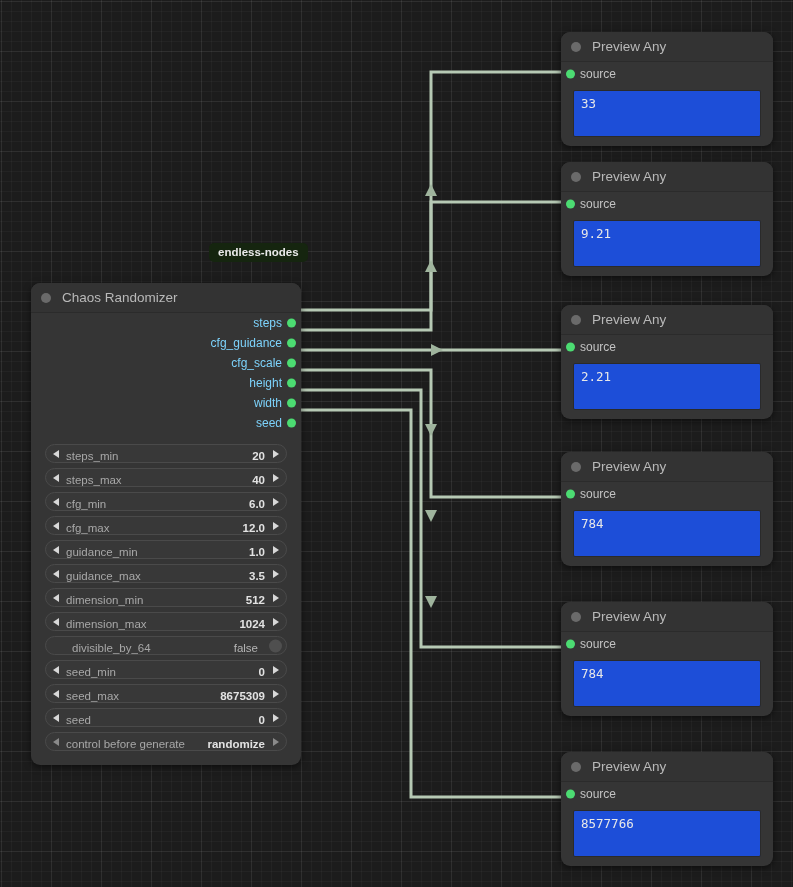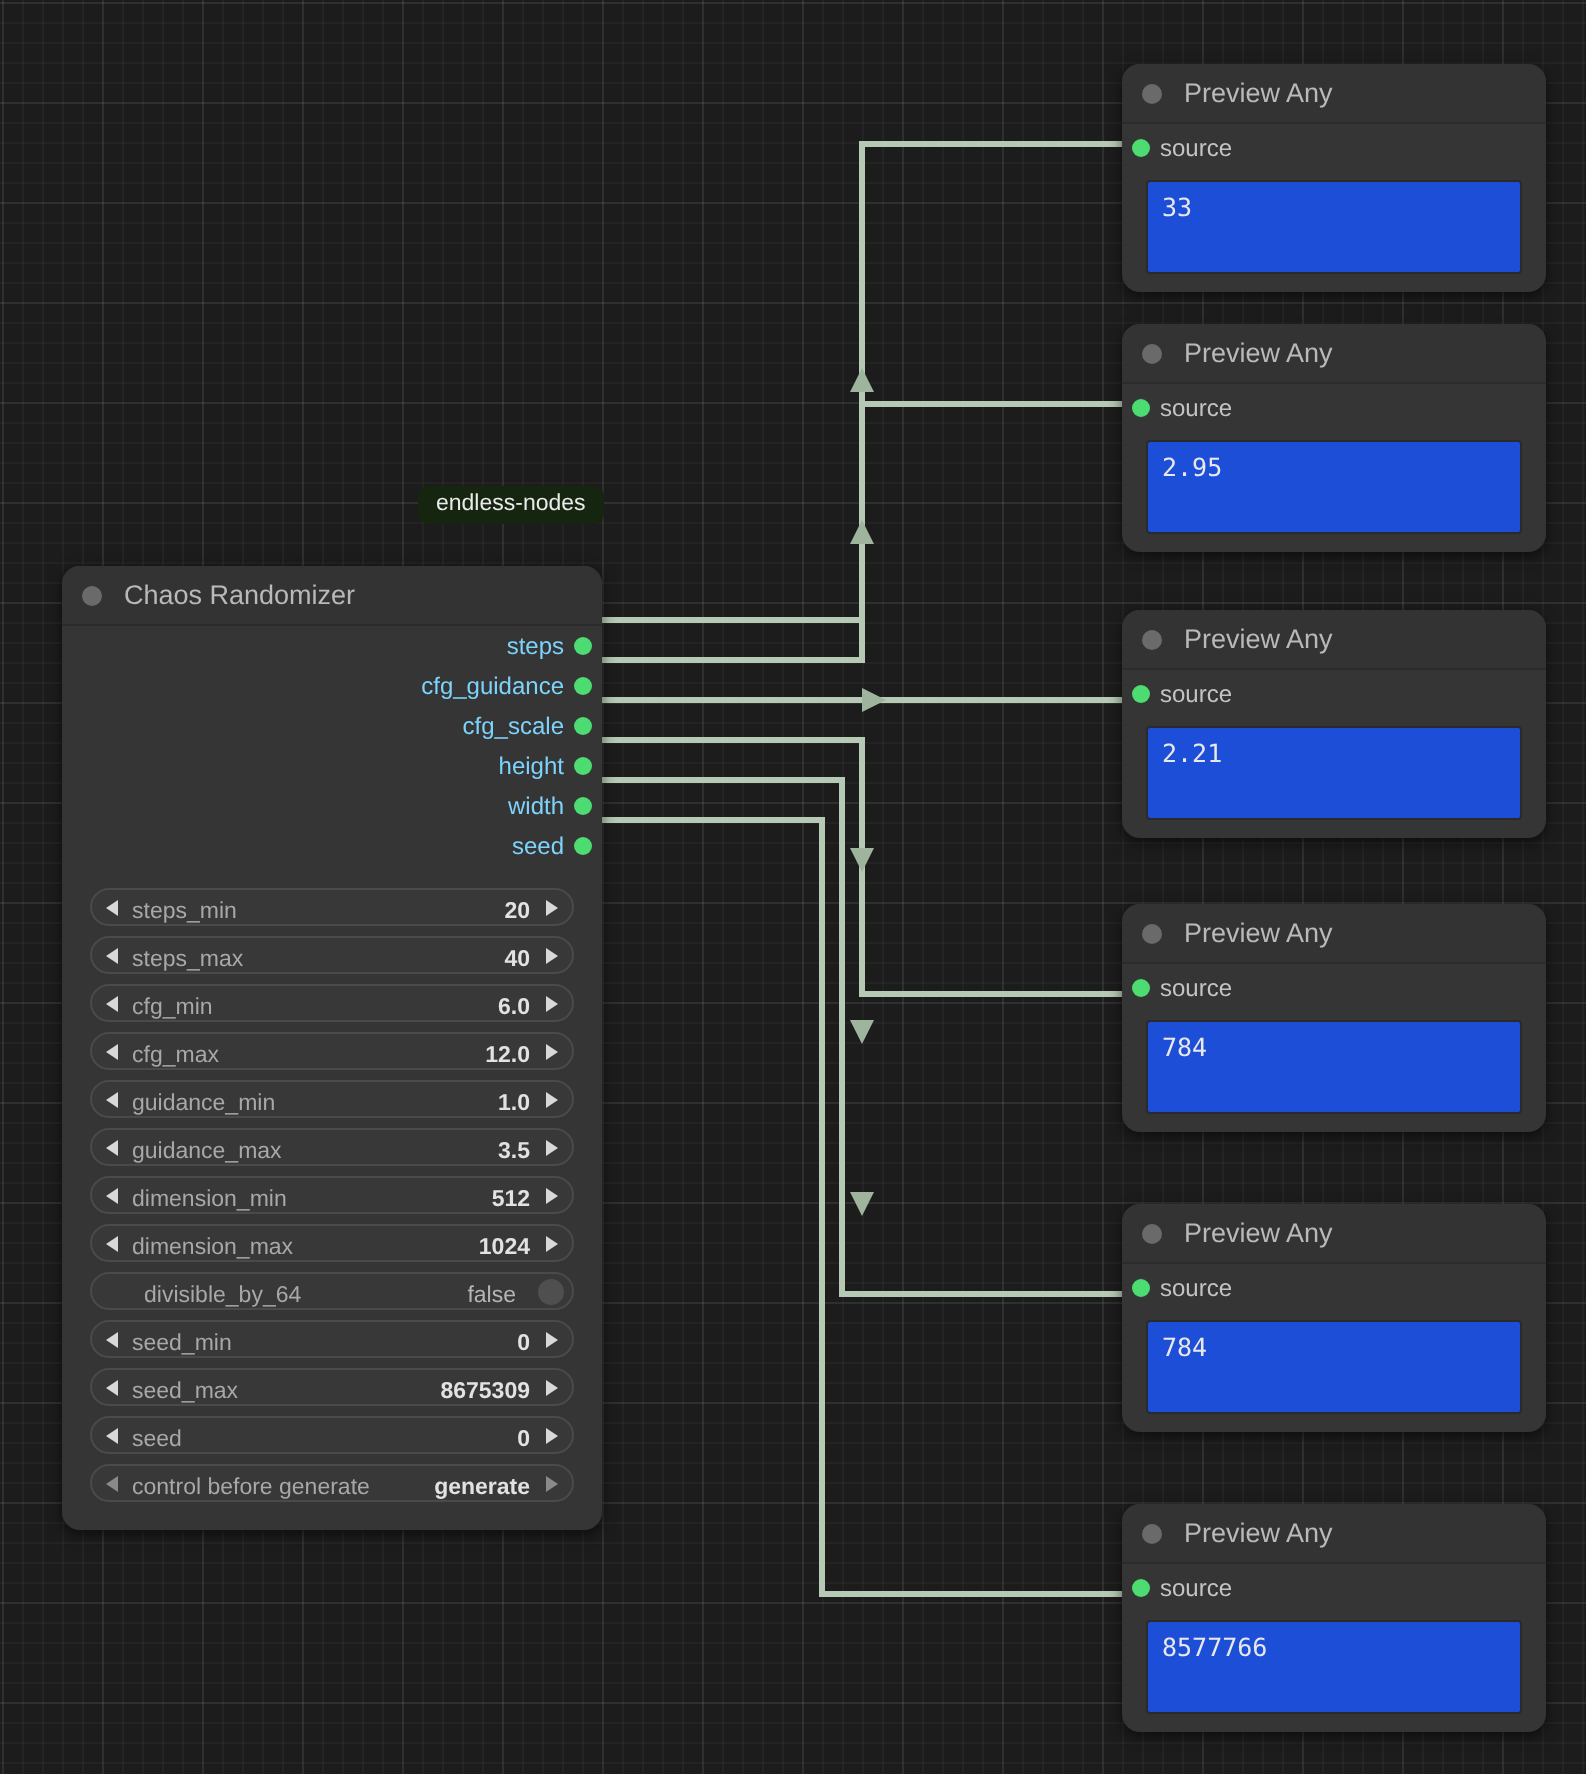"2.95" div.preview-box { text: 2.95 -> 9.21 }
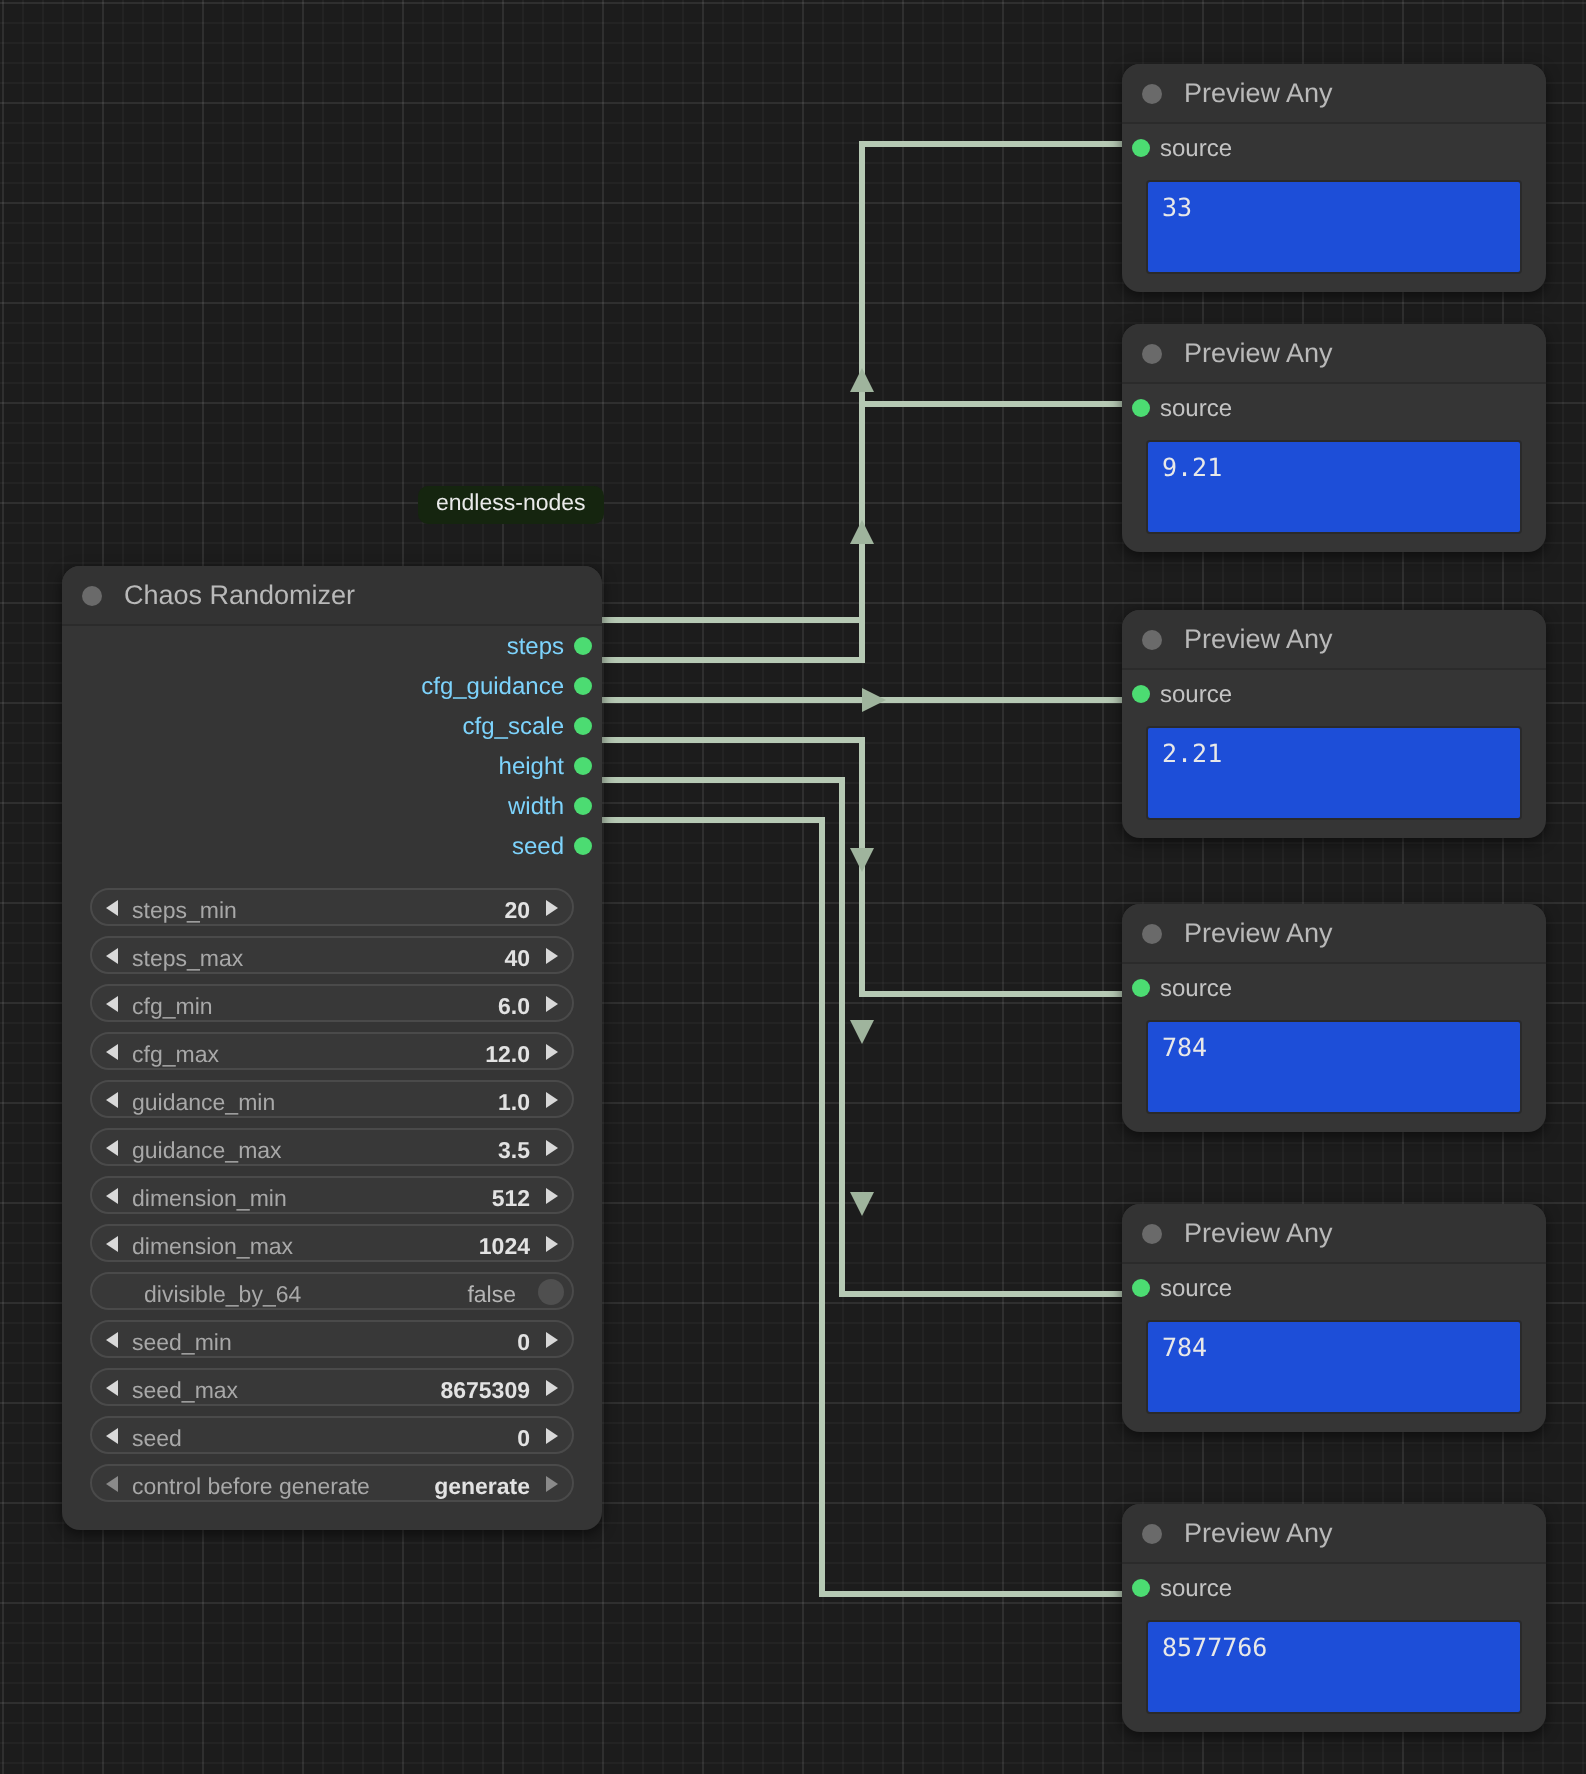"endless-nodes" .badge { font-weight: 400 -> 700 }
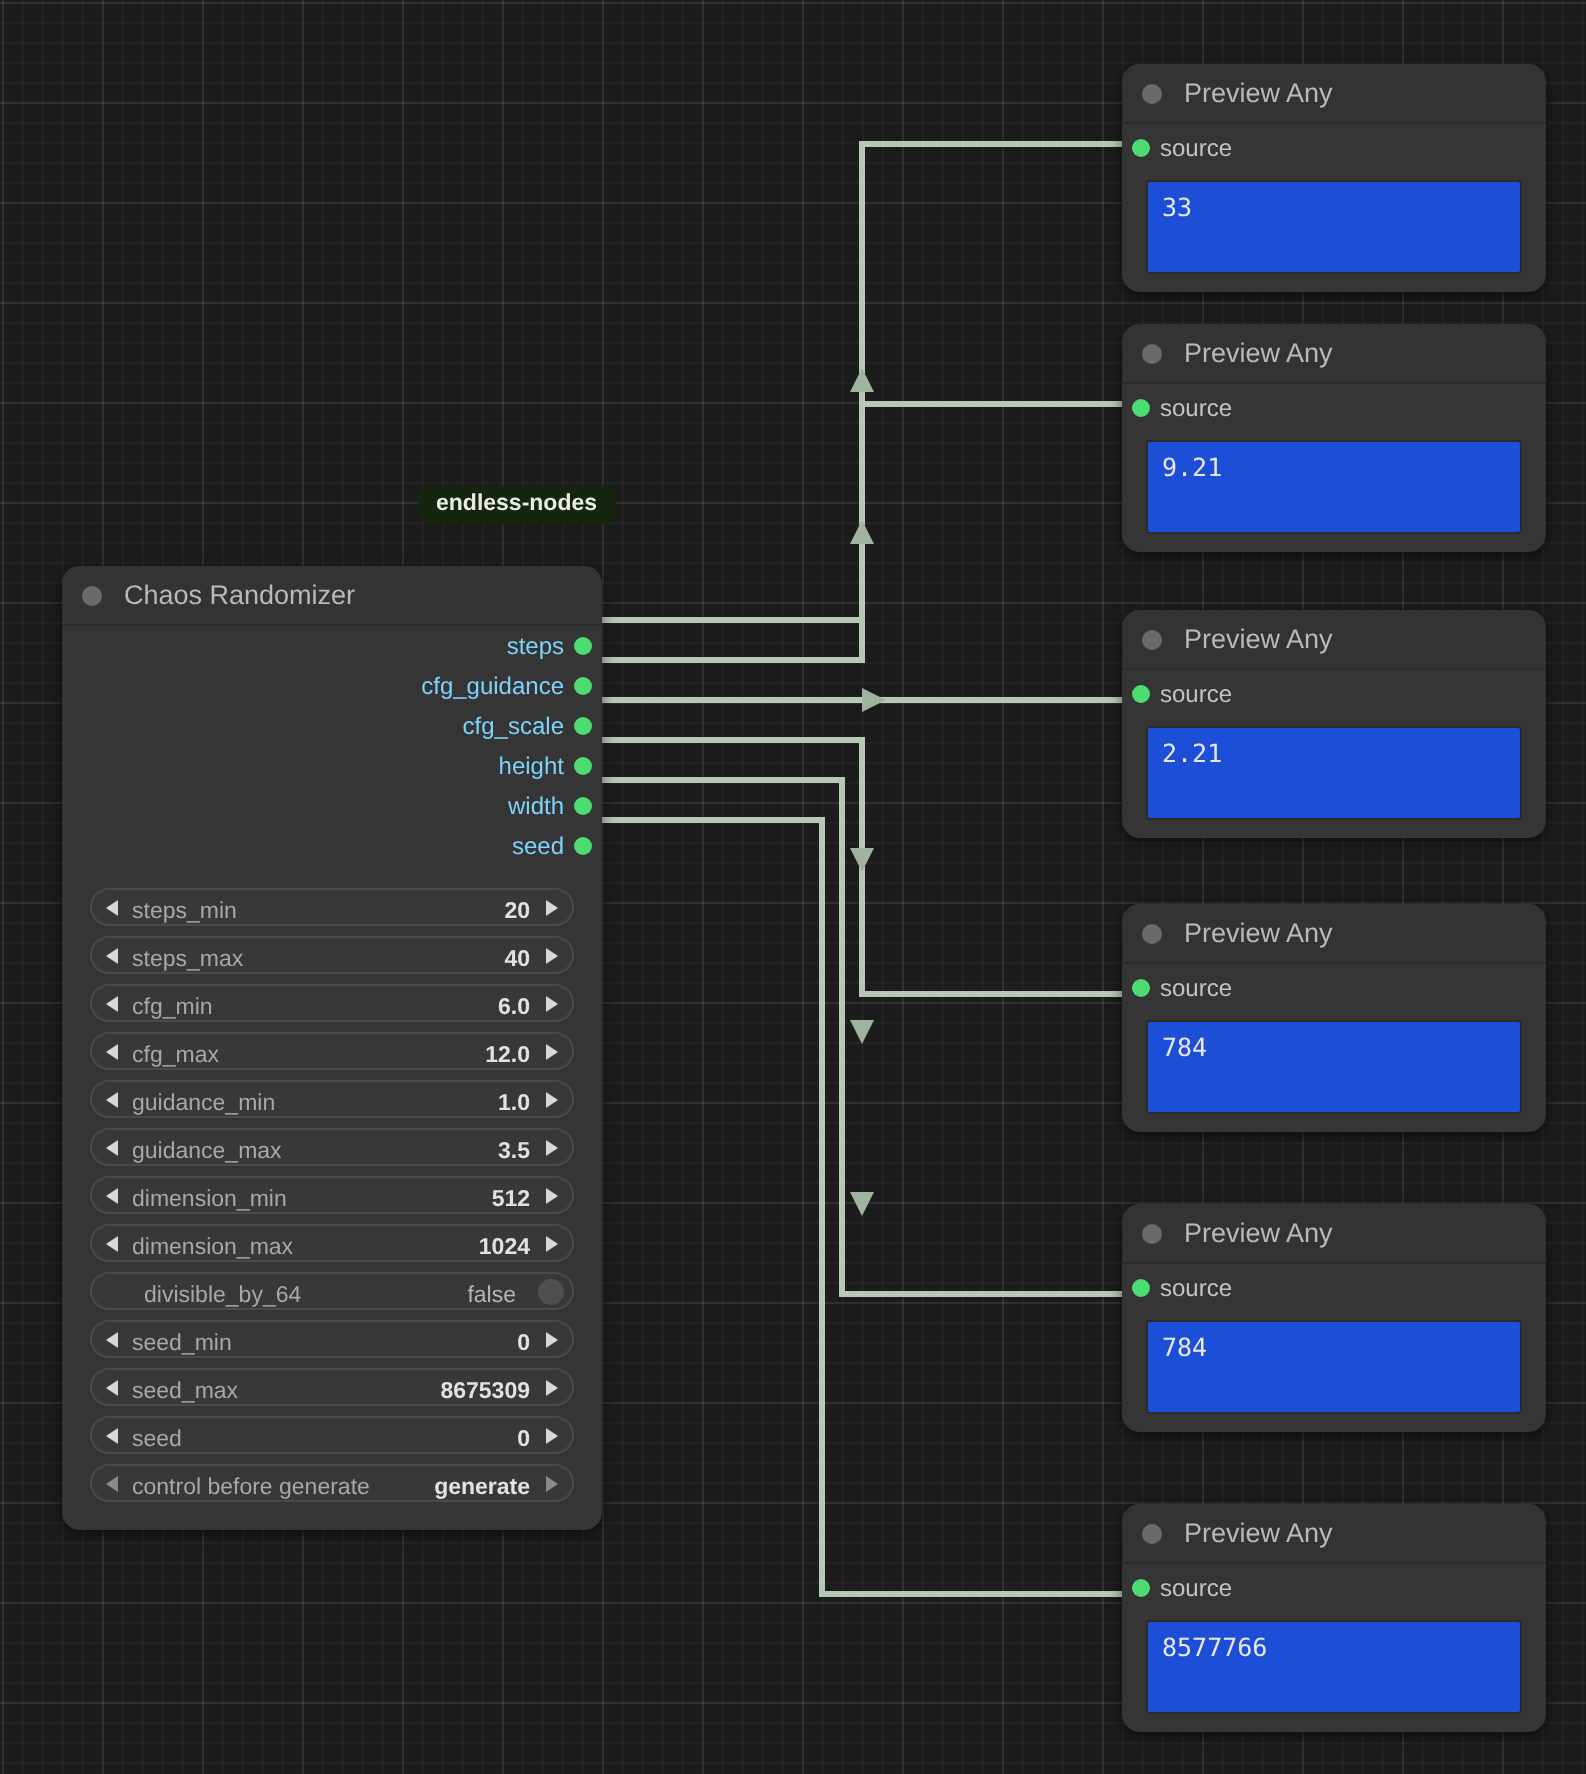"generate" span.wval { text: generate -> randomize }
